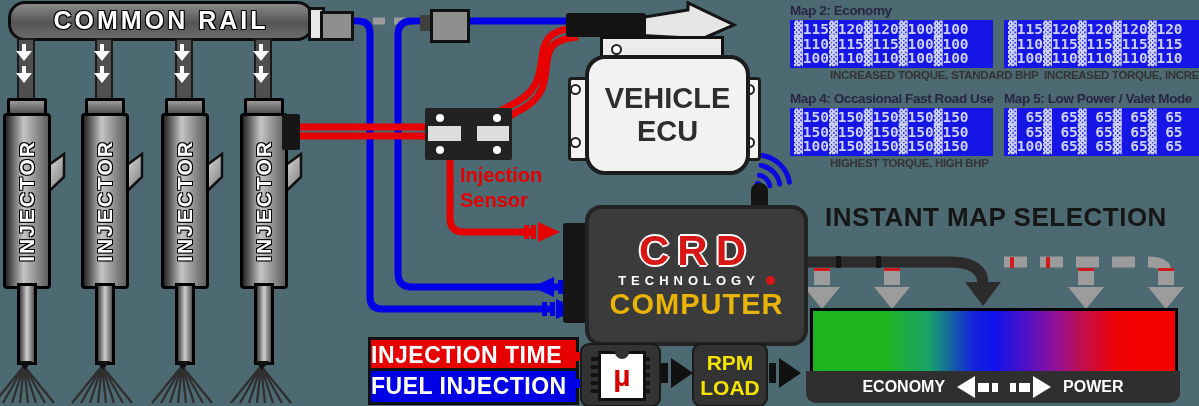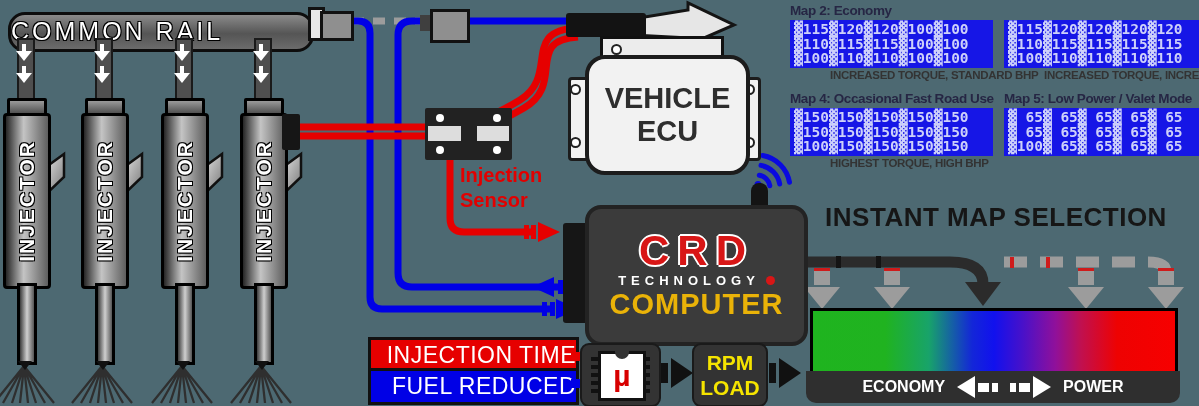"COMMON RAIL" .rail { font-weight: normal -> bold; text-align: left -> center; top: 12px -> 1px }
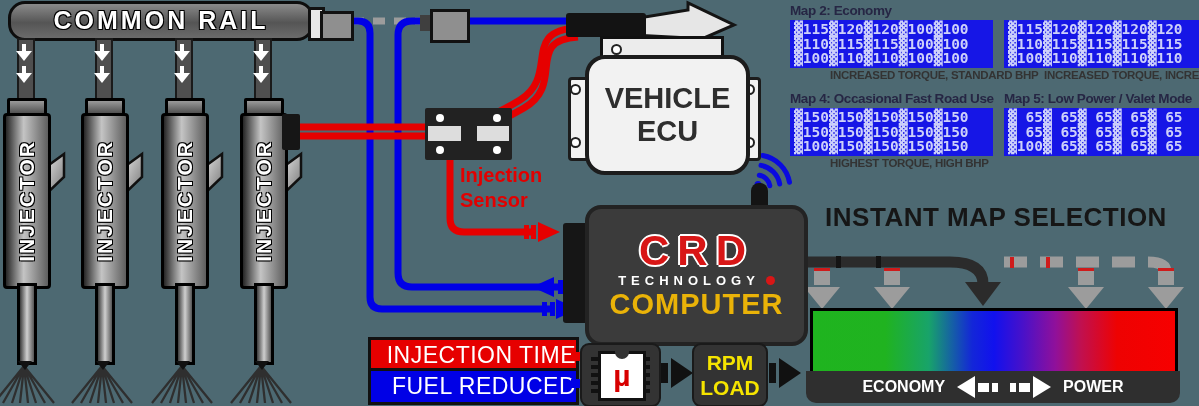"INJECTION TIME" .iobox { font-weight: normal -> bold; text-align: right -> left }
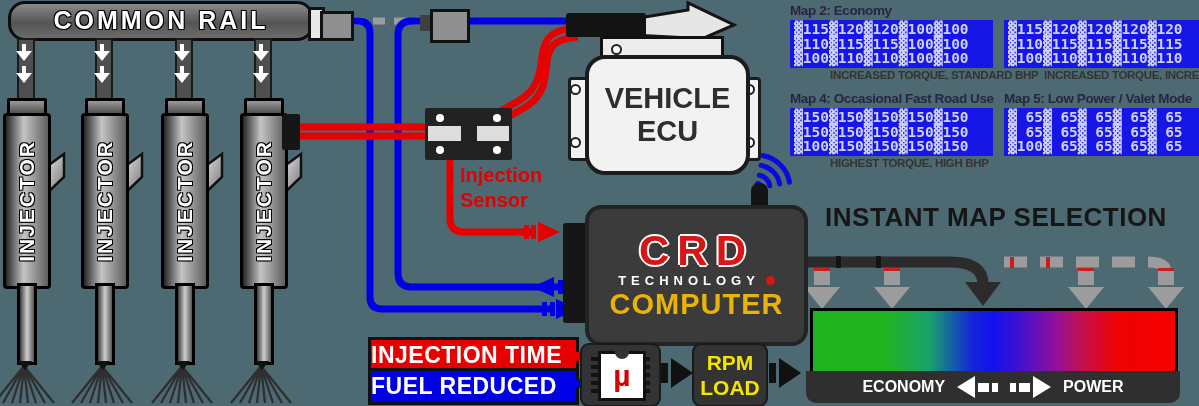"FUEL REDUCED" div.abs { text: REDUCED -> INJECTION }
